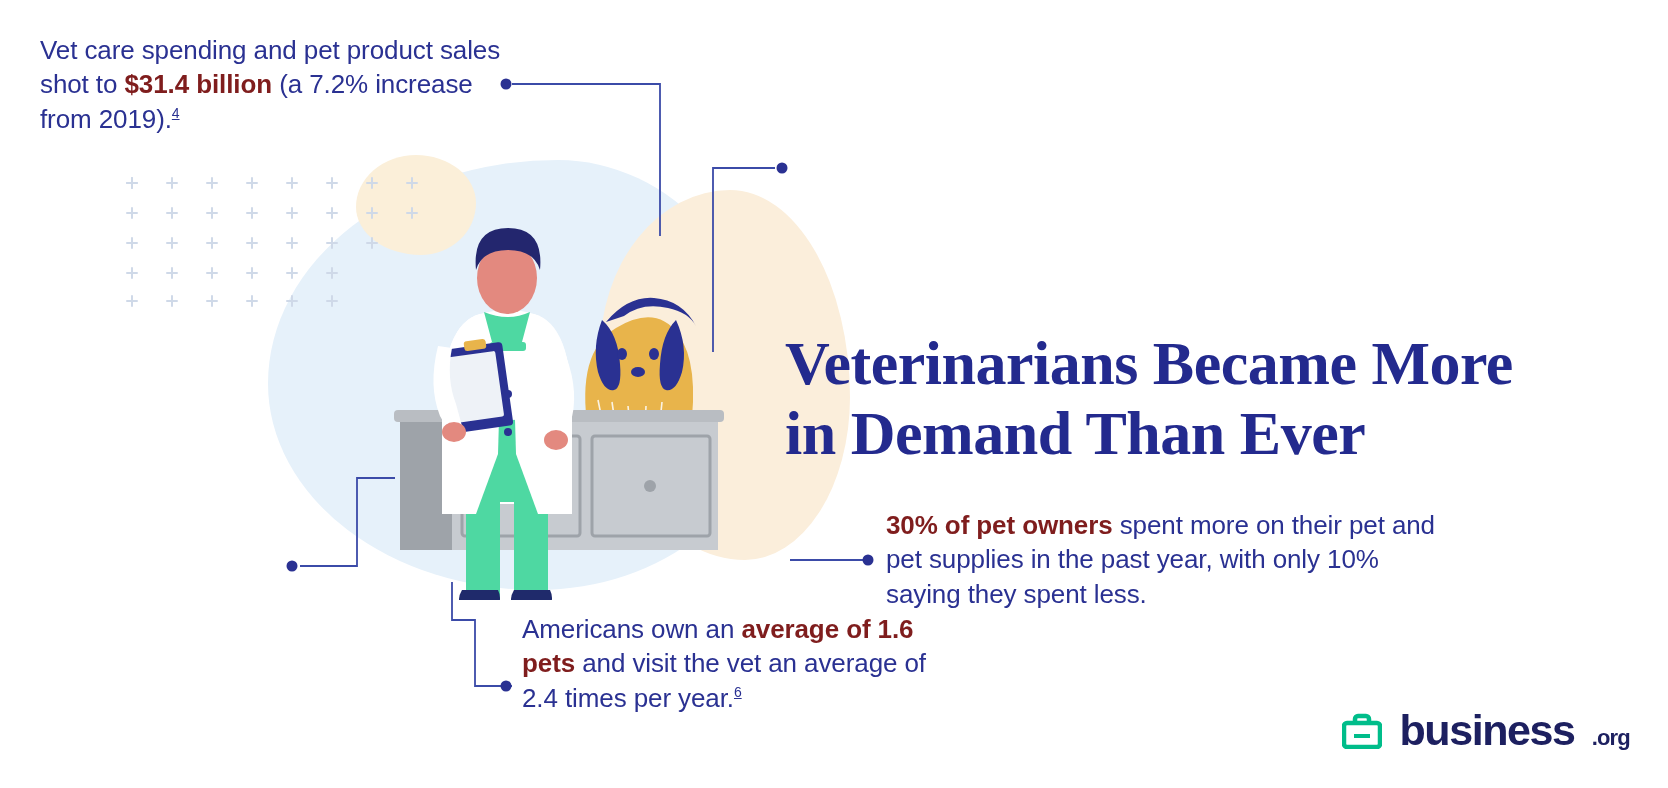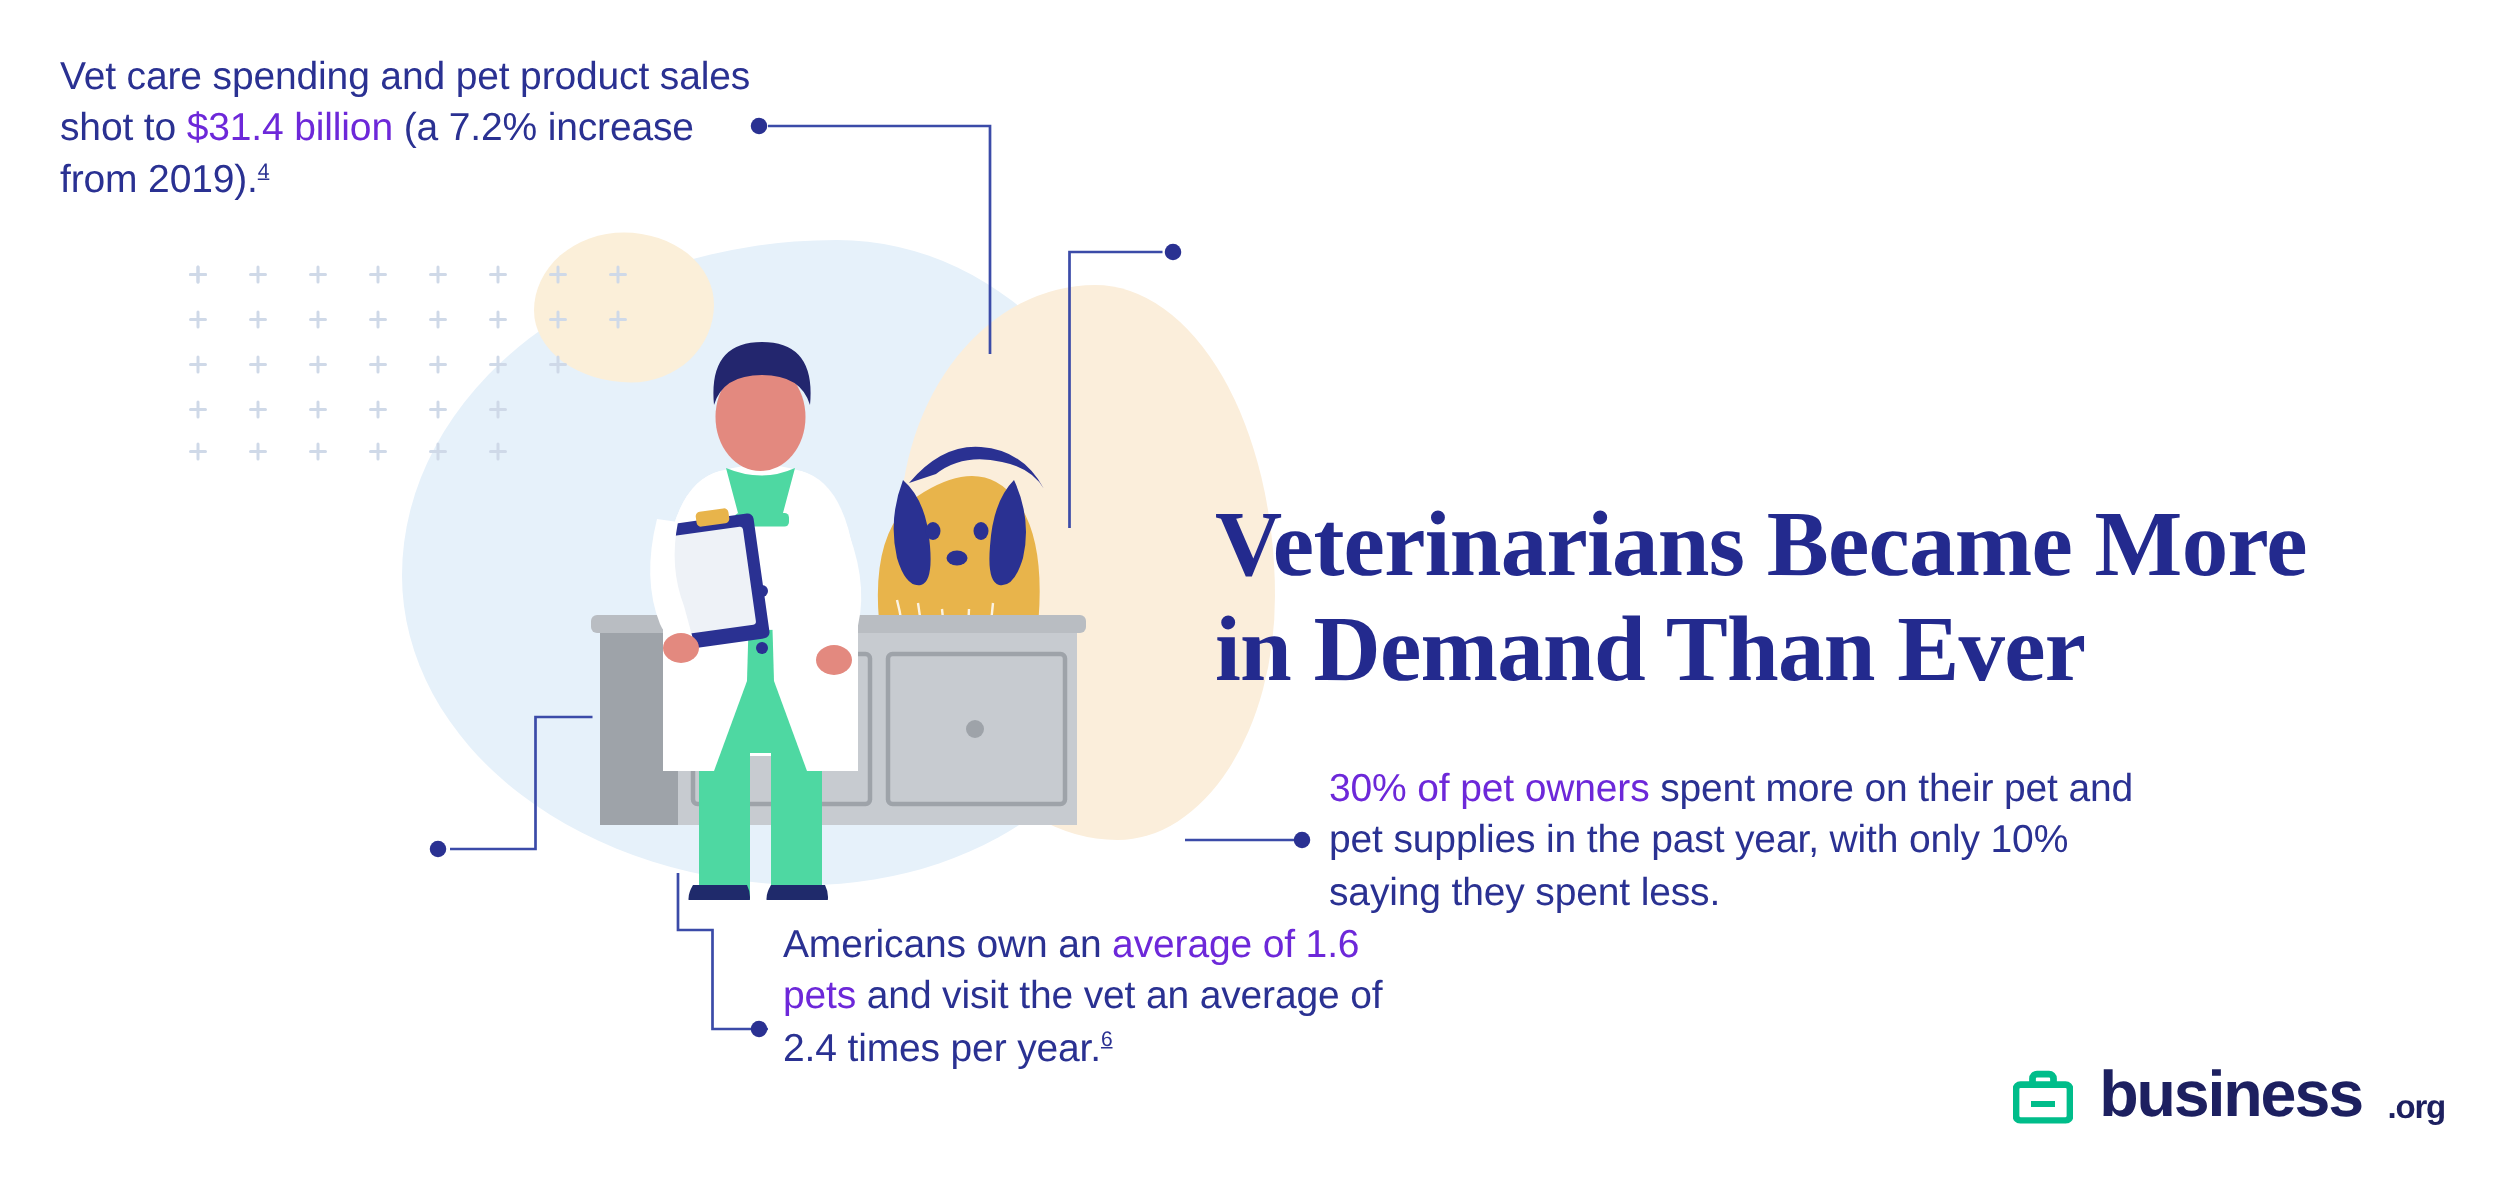"$31.4 billion" .callout b { color: #6d28d9 -> #7f1d1d; font-weight: 400 -> 700 }
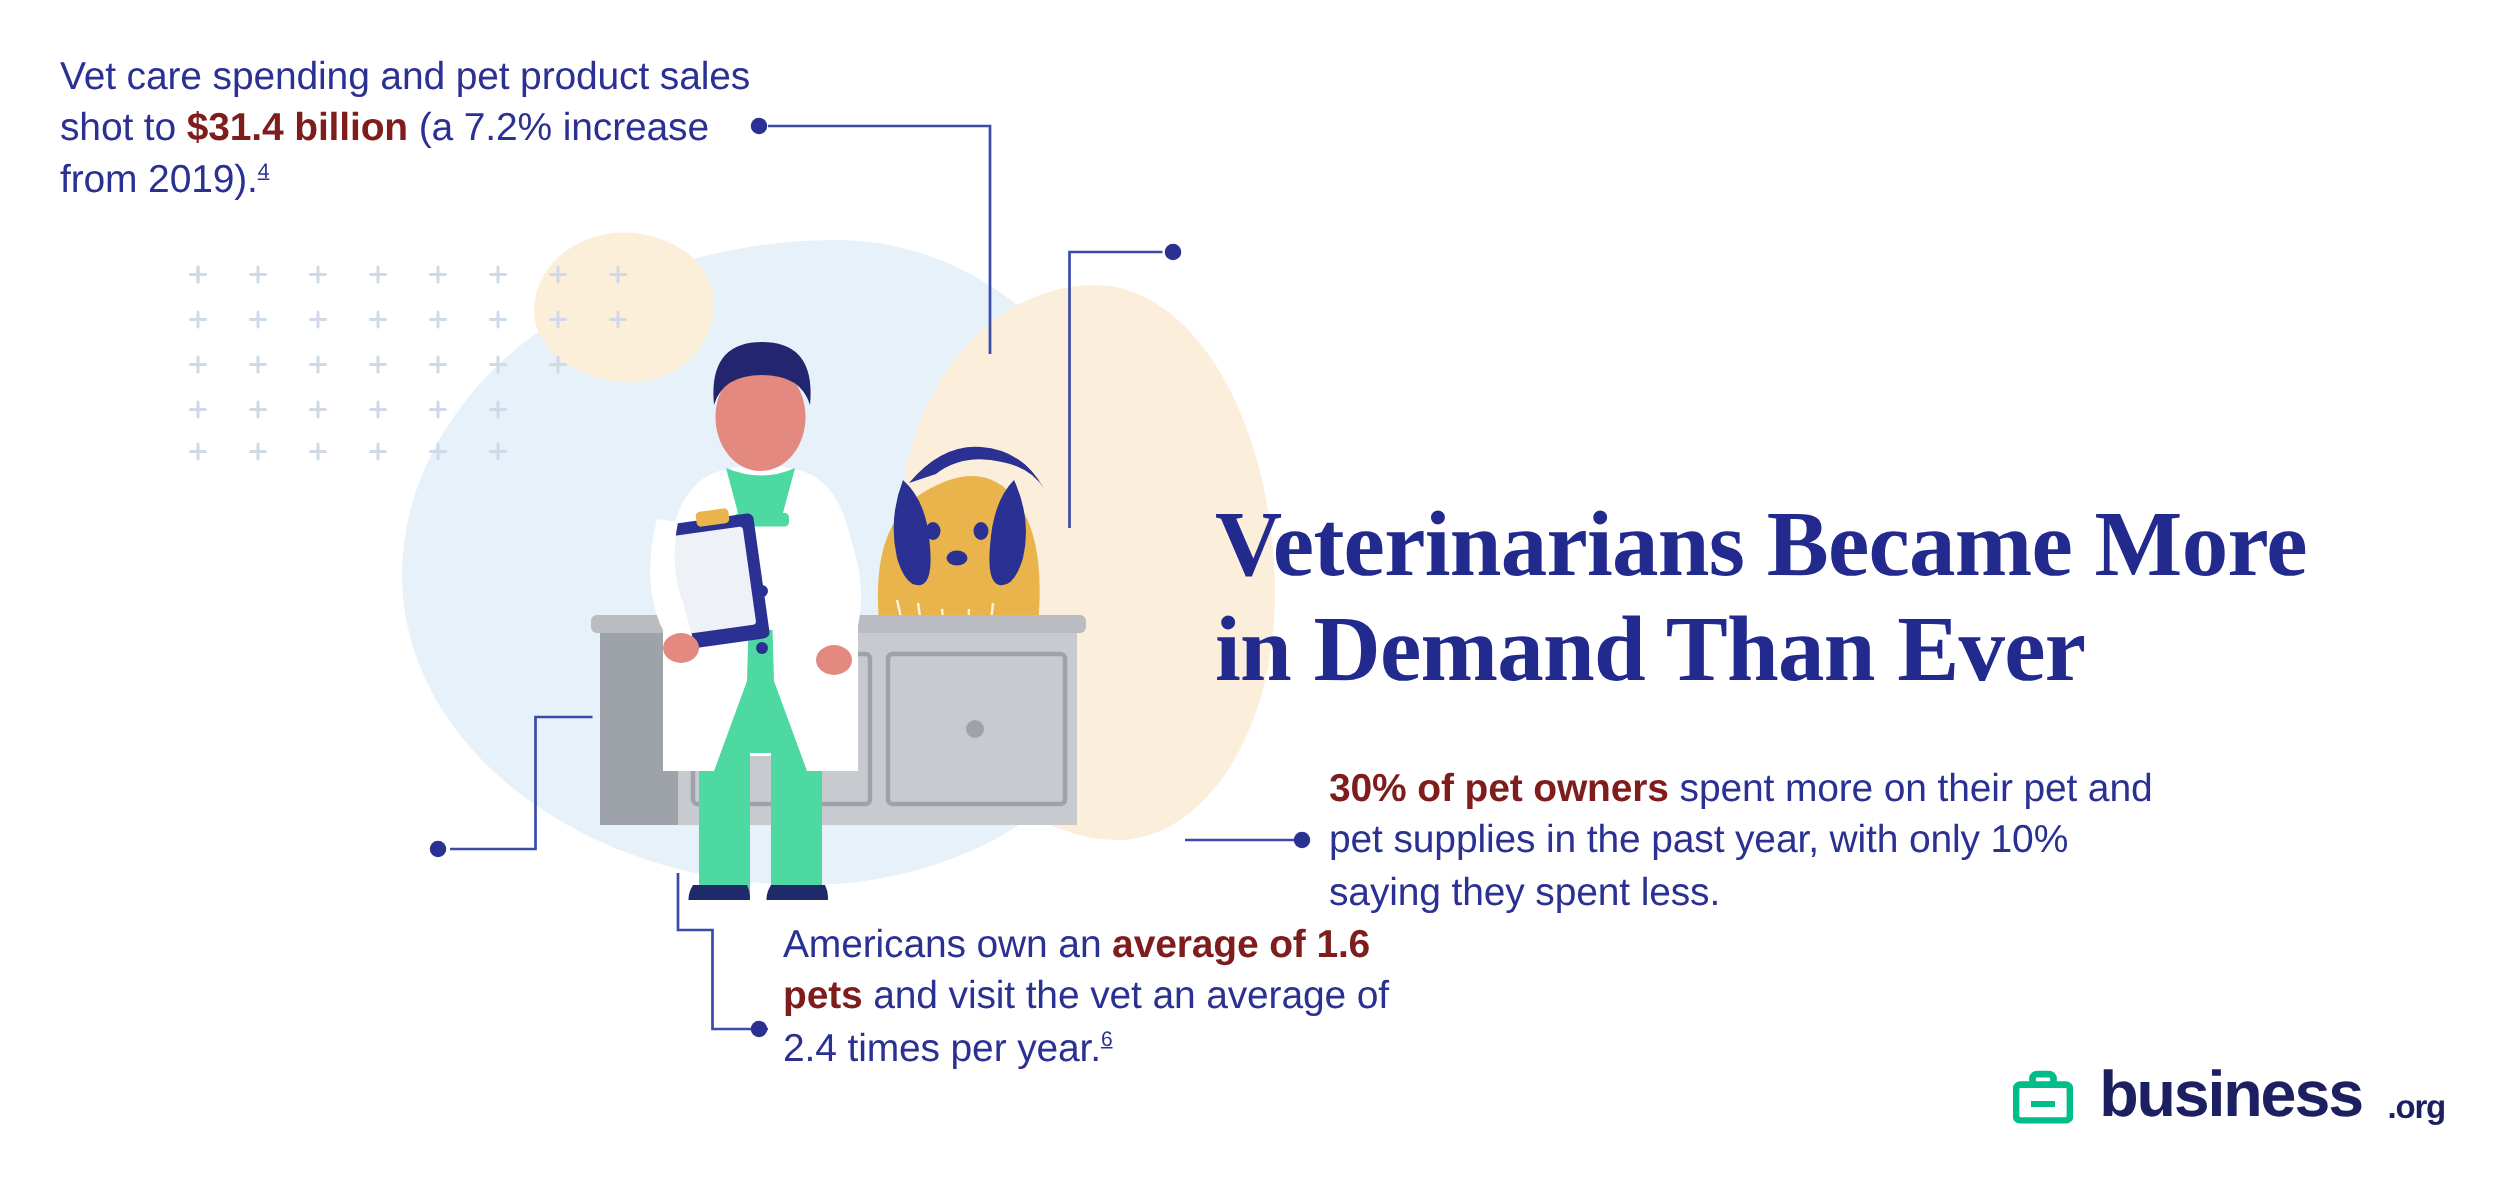"Veterinarians Became More" .headline { left: 810px -> 785px }
